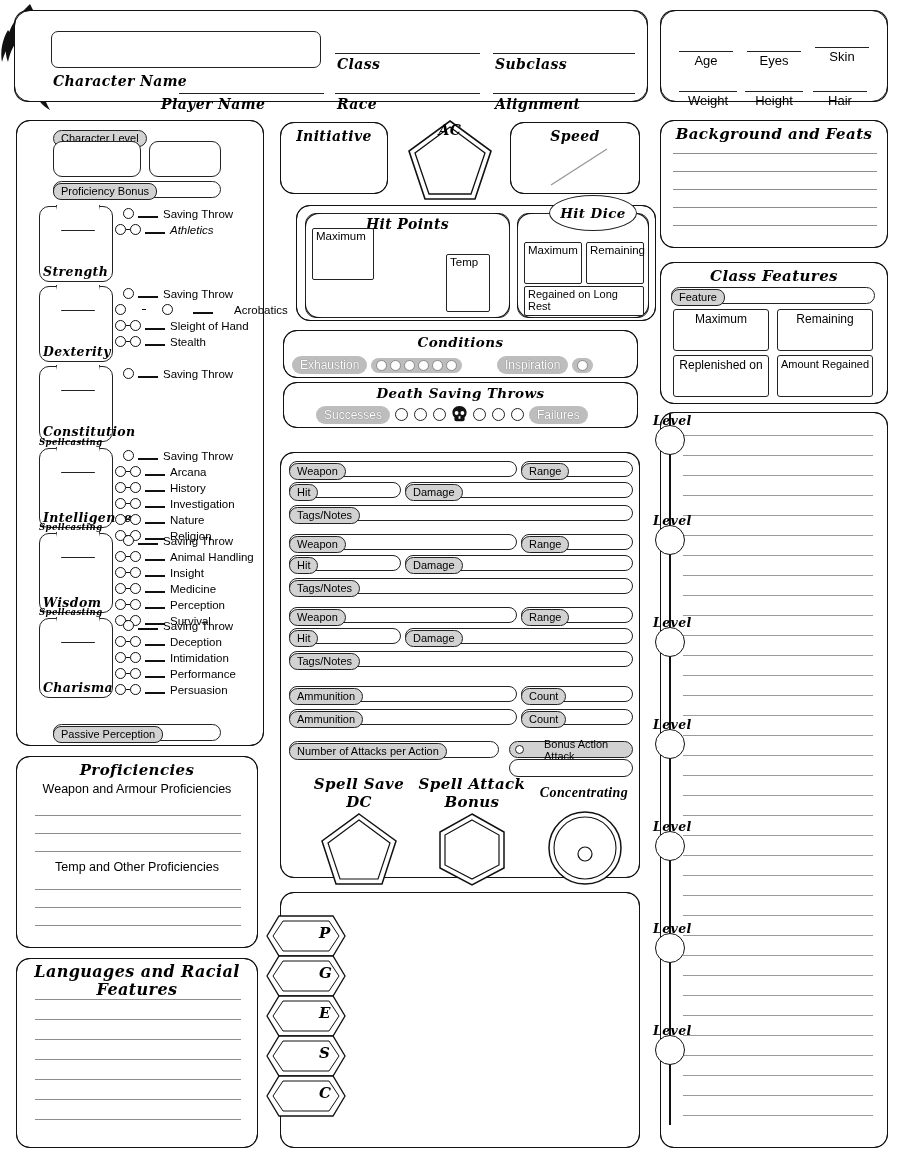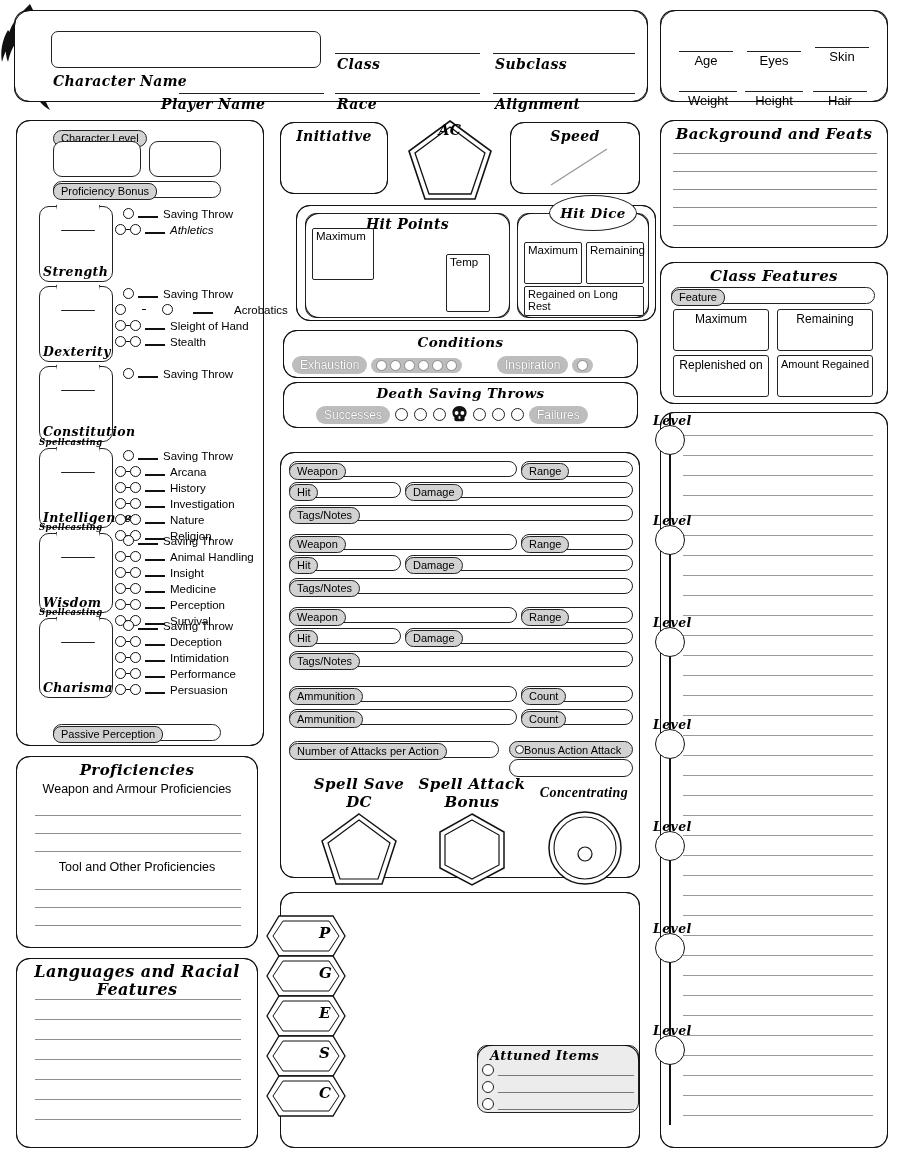"Bonus Action Attack" div.winput { gap: 0 -> 20px }
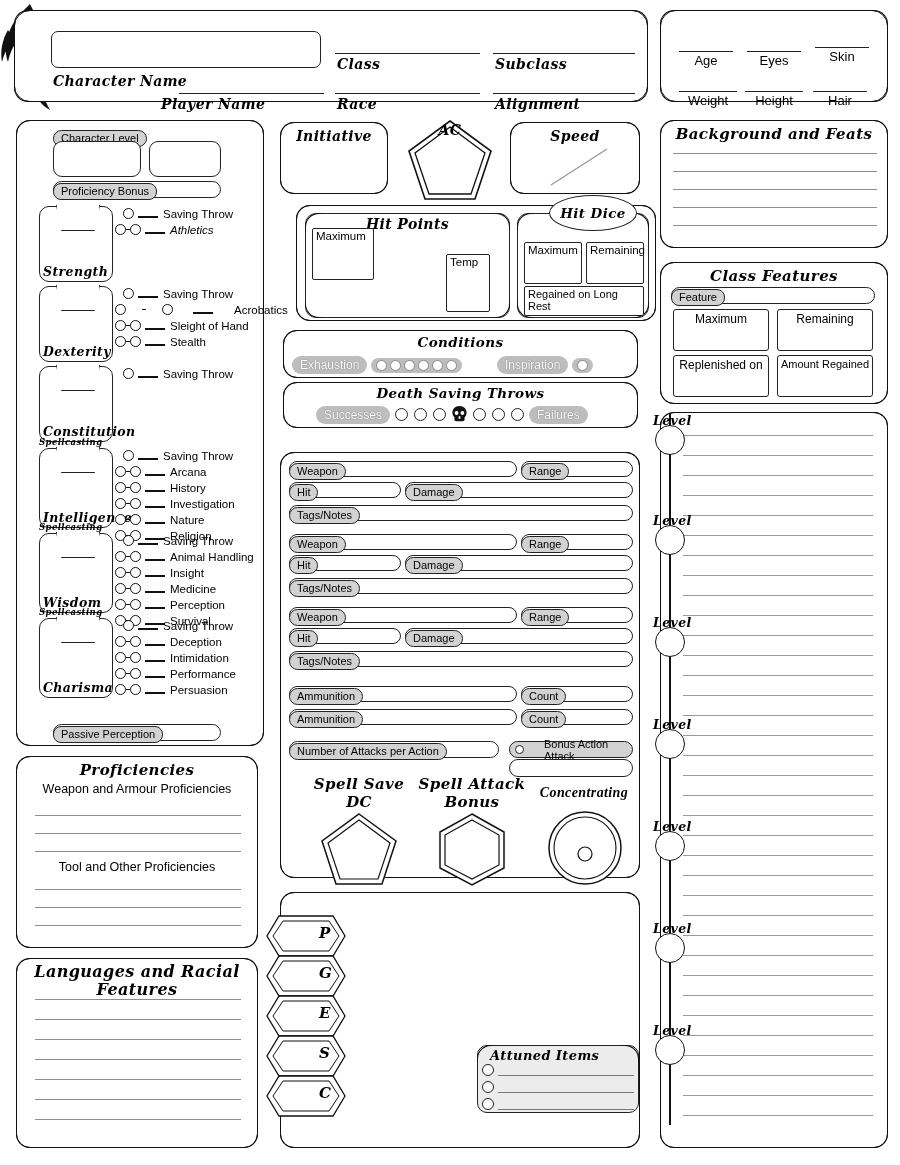"Tool and Other Proficiencies" div.sublabel { text: Tool -> Temp }
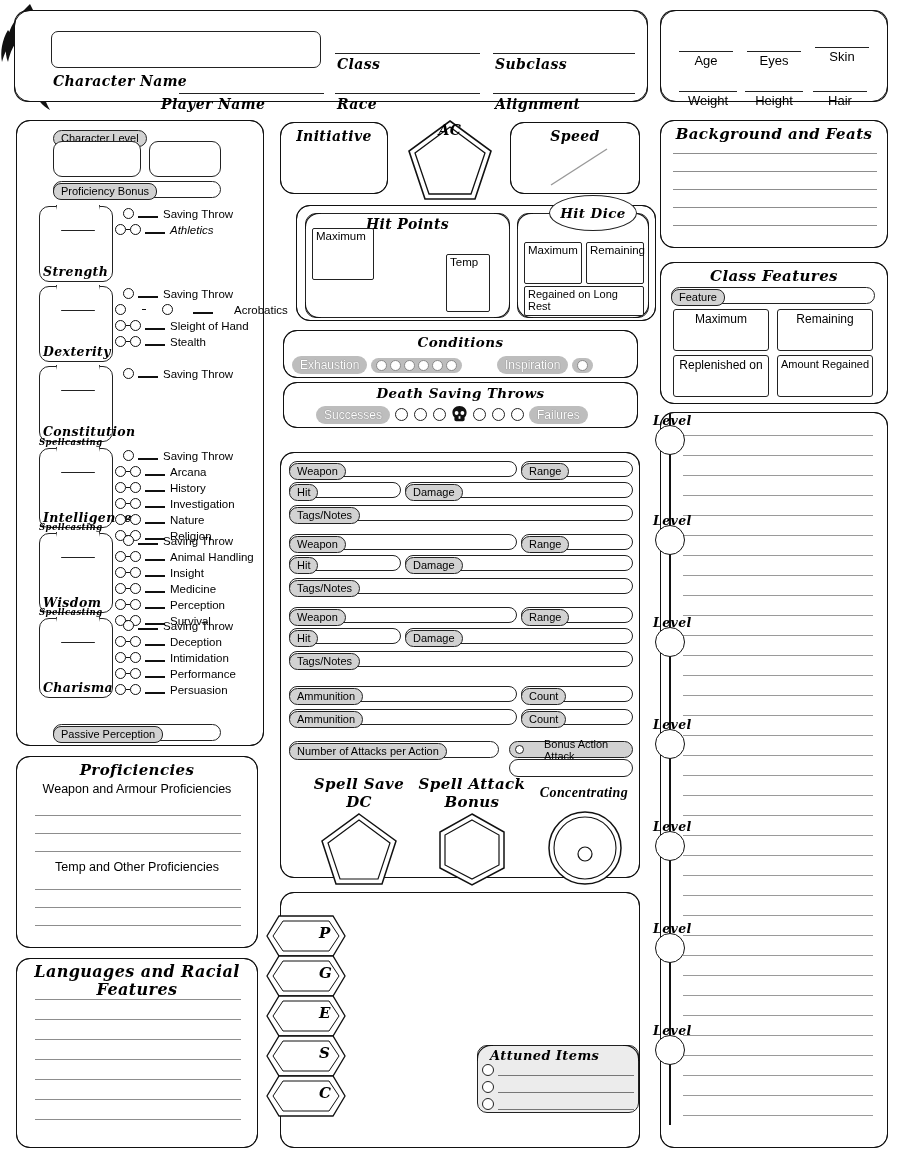"Attuned Items" div { html: <div> <span></span> <span></span> <div>Attuned Items</div> <div> <div> <span></span> <span></span> </div> <div> <span></span> <span></span> </div> <div> <span></span> <span></span> </div> </div> </div> -> none }
